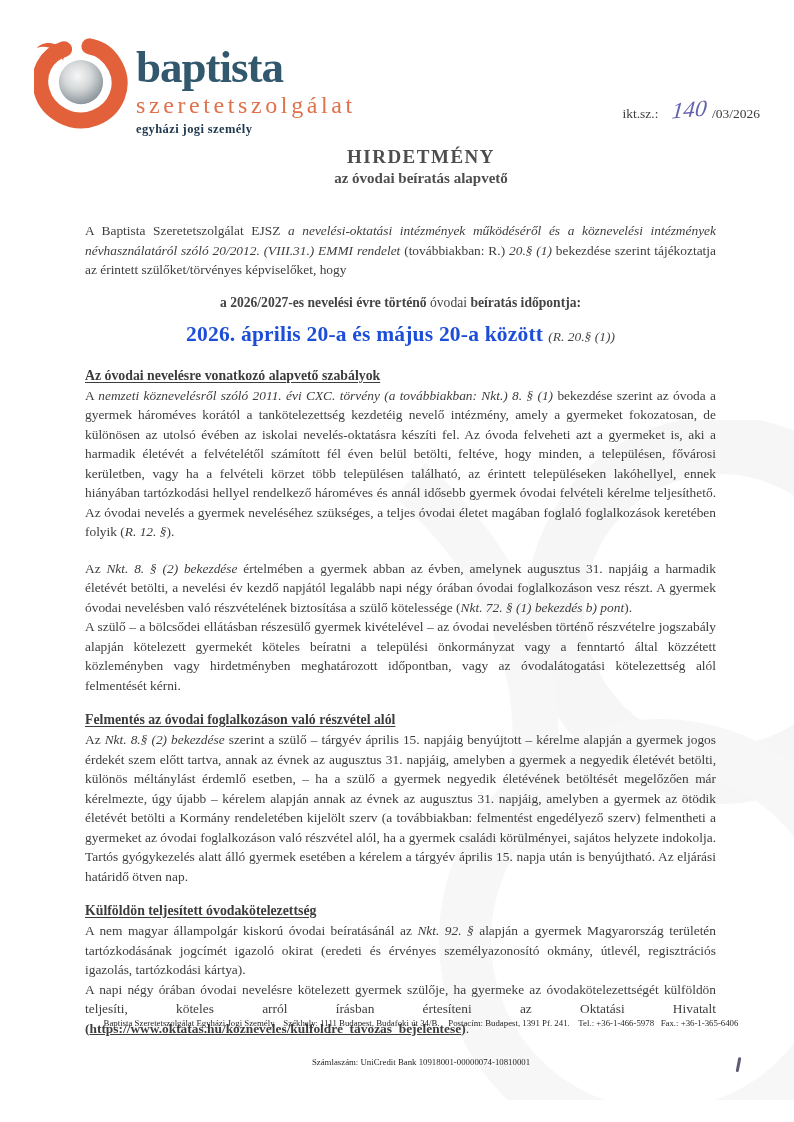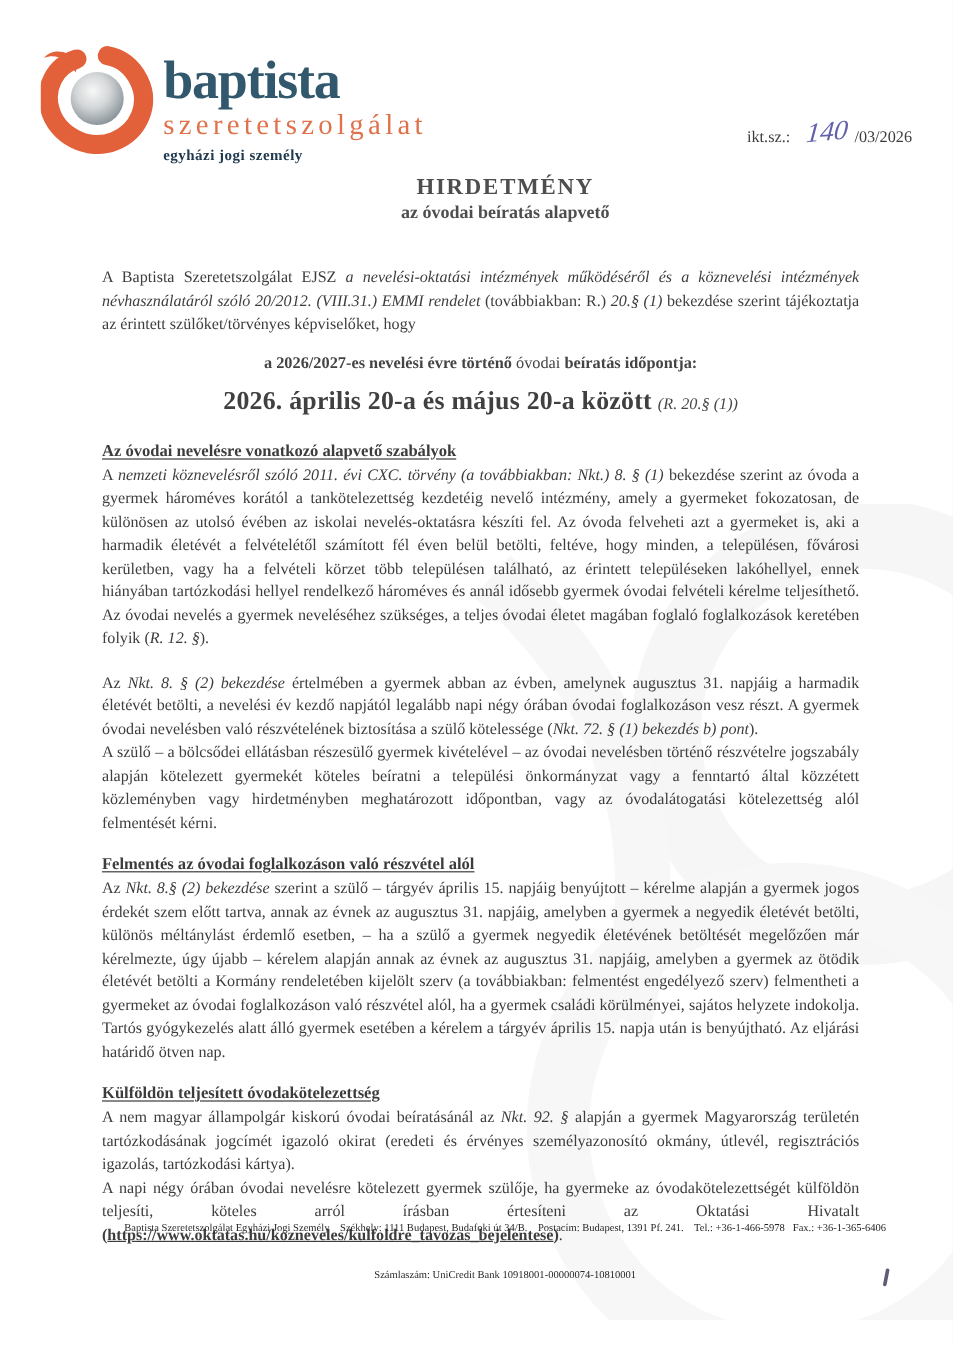"2026. április 20-a és május" .date-big { color: #404040 -> #1d4ed8 }
